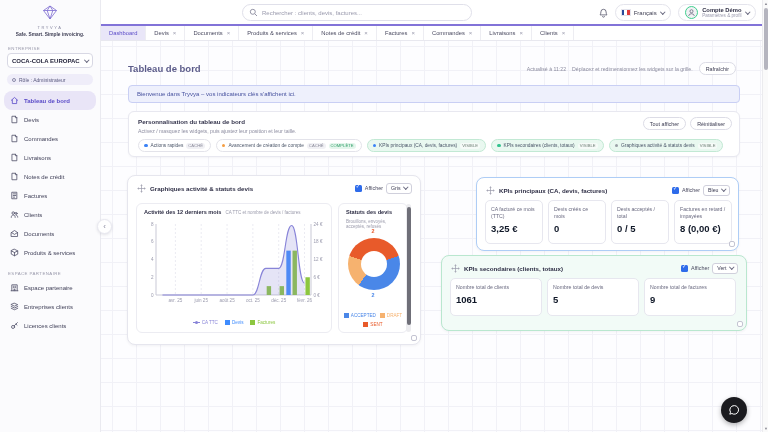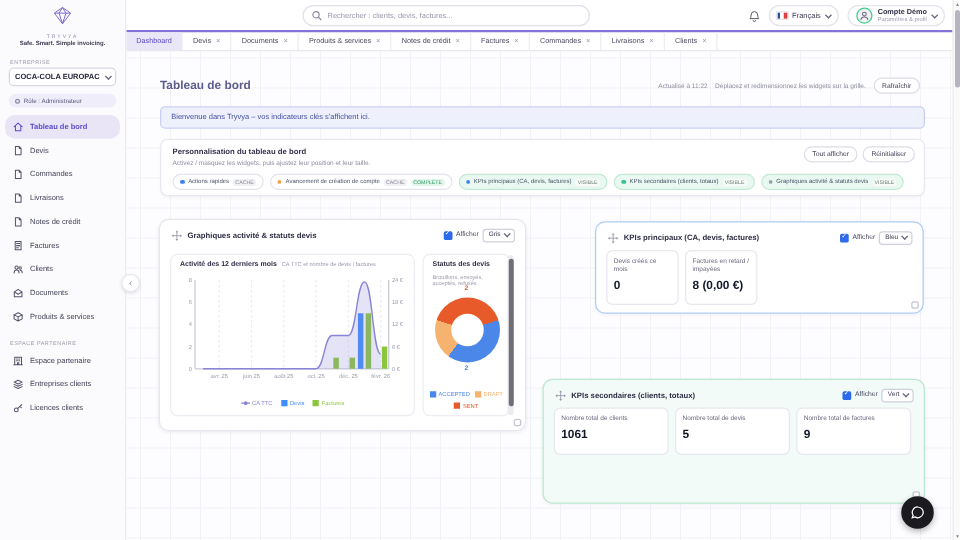"3,25 €" div.kpi-card { html: none -> <div> <div>CA facturé ce mois (TTC)</div> <div>3,25 €</div> </div> }
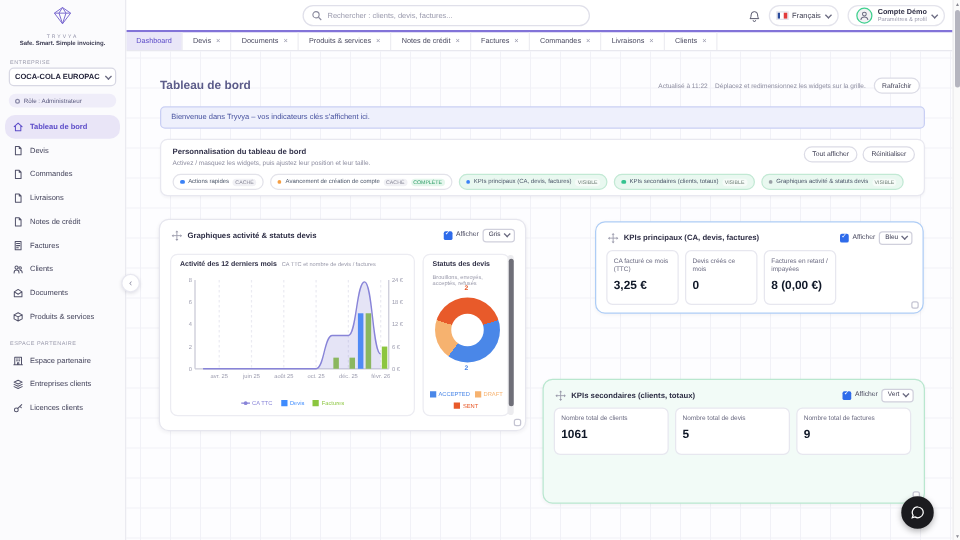"0 / 5" div.kpi-card { html: none -> <div> <div>Devis acceptés / total</div> <div>0 / 5</div> </div> }
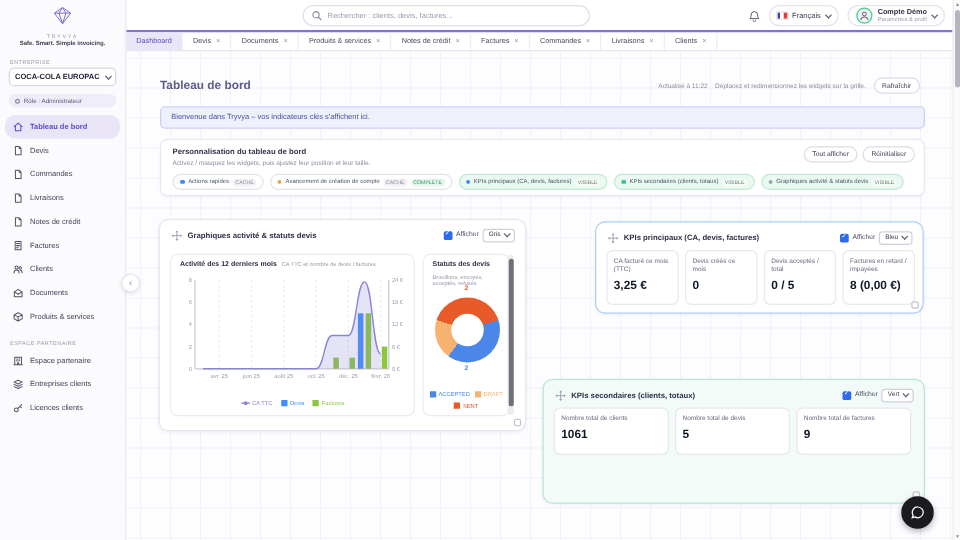"1061" #w-kpi2 { height: 100px -> 76px; left: 333px -> 340px; margin-top: 48px -> none }
